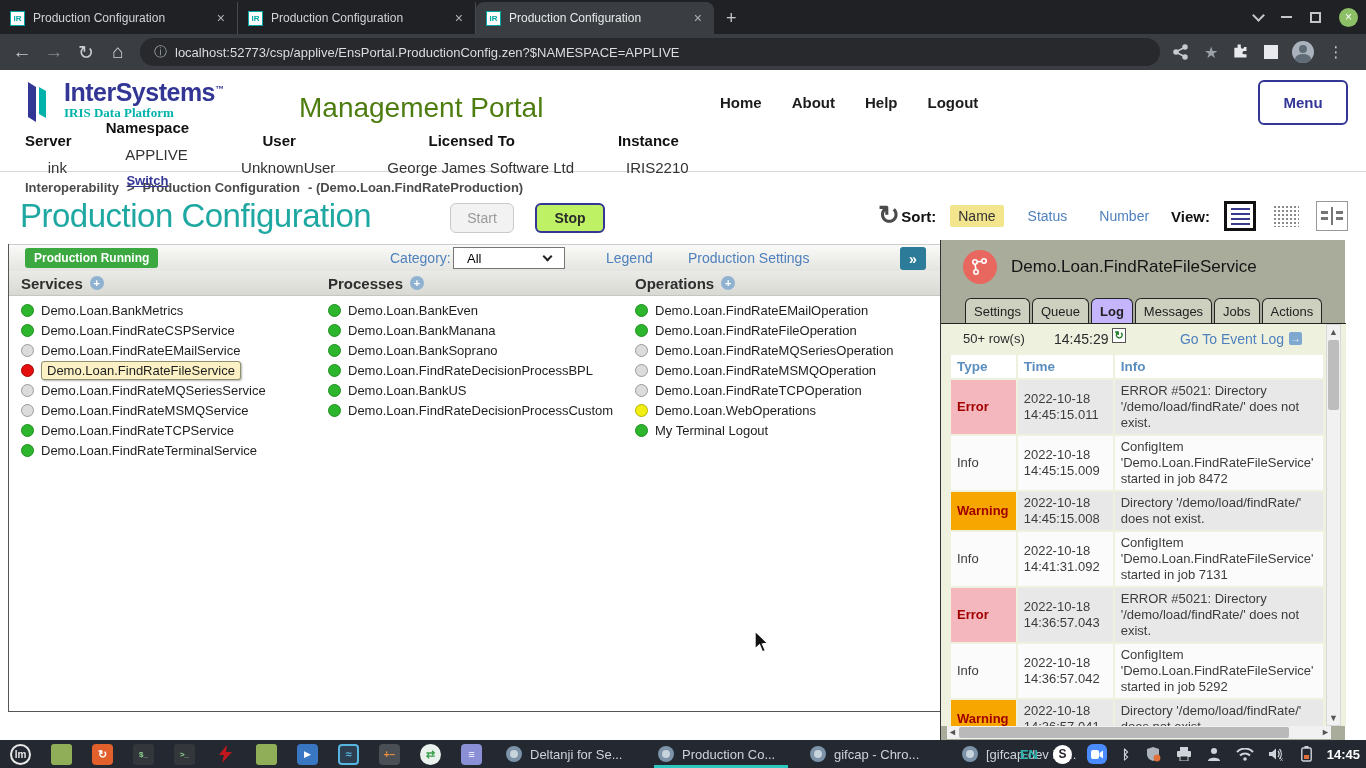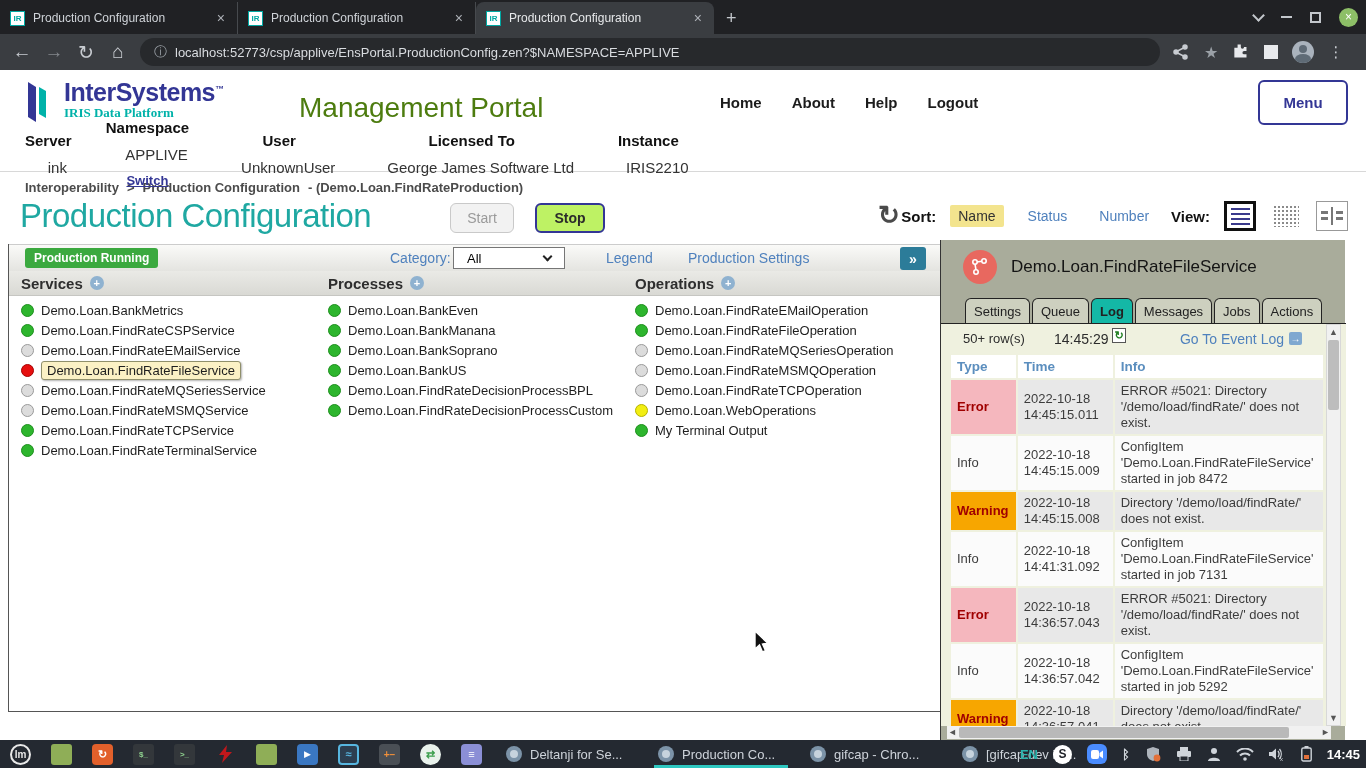"Log" .d-tab.active { background: #14b8a6 -> #c4b5fd }
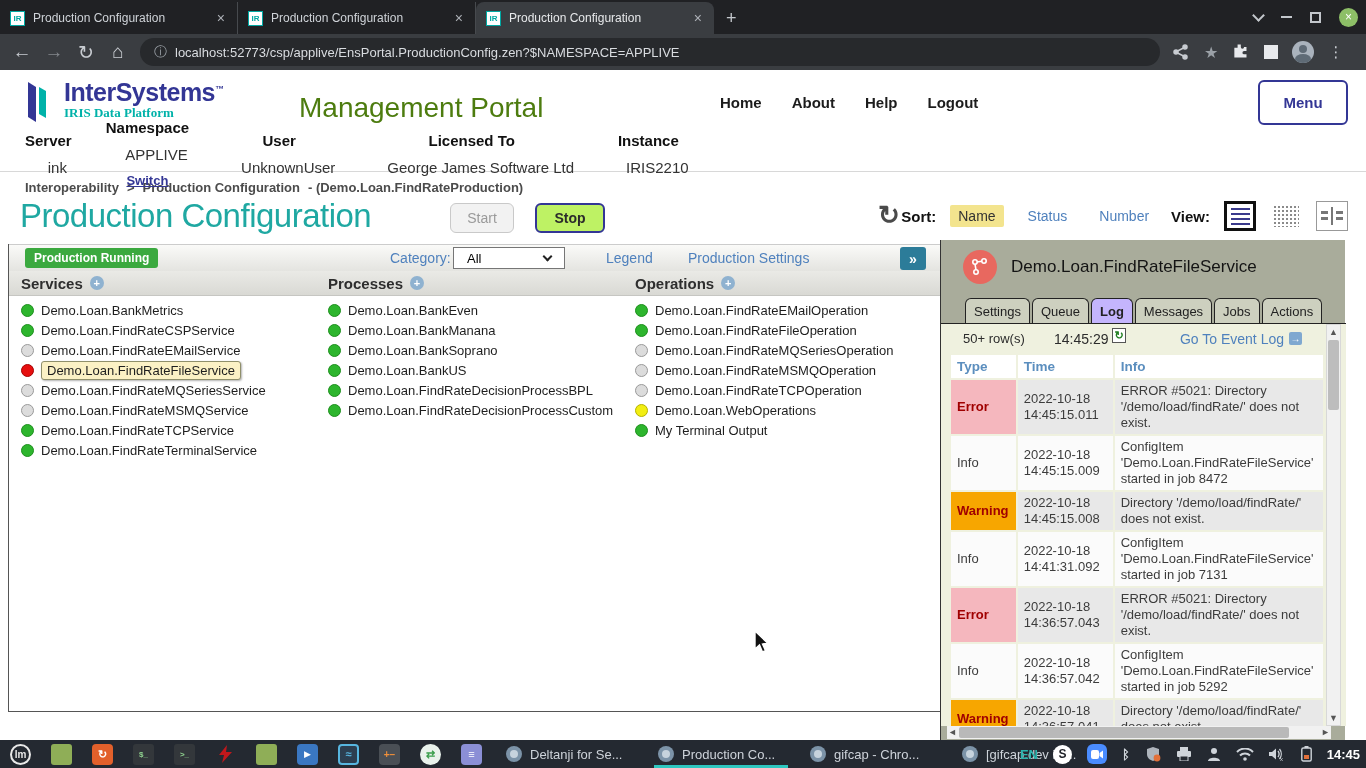"Demo.Loan.BankUS" li.item { order: before "Demo.Loan.FindRateDecisionProcessBPL" -> after "Demo.Loan.FindRateDecisionProcessBPL" }
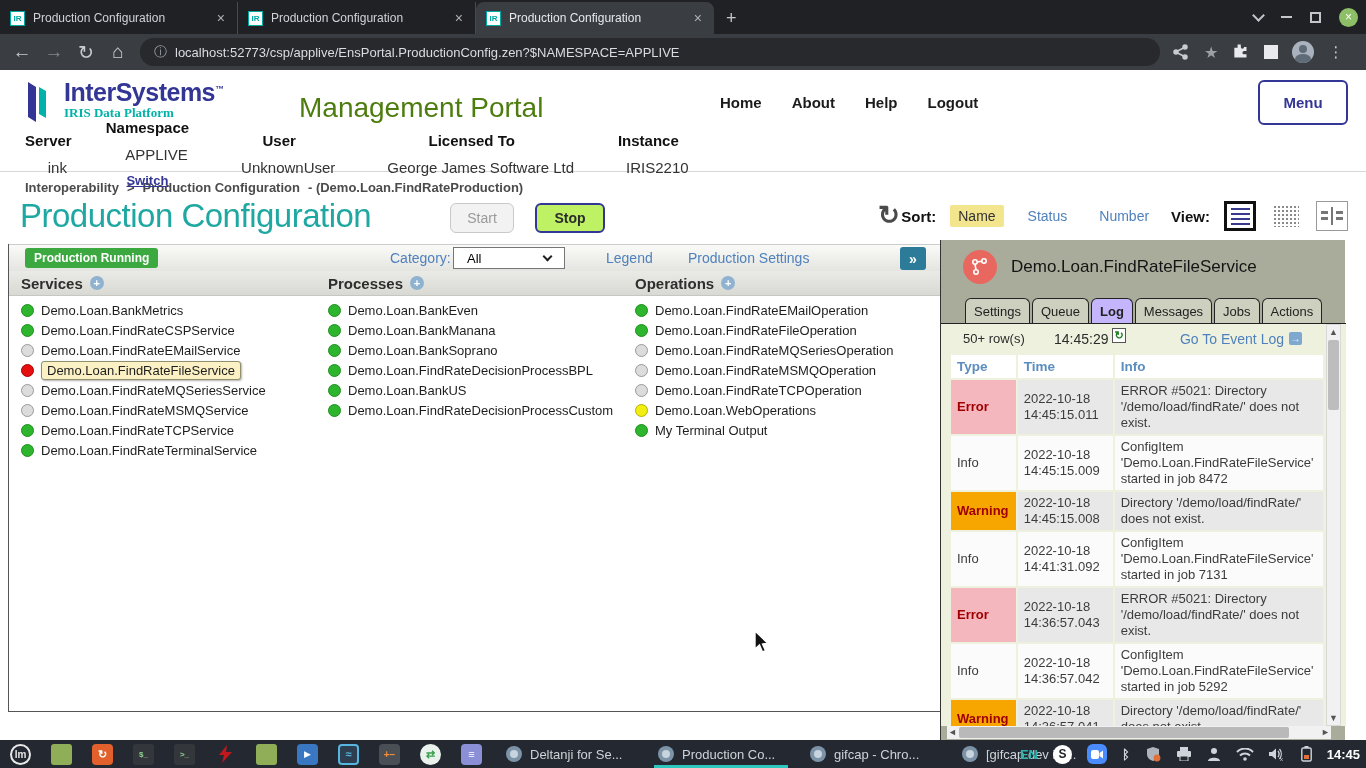"My Terminal Output" span.name { text: Output -> Logout }
